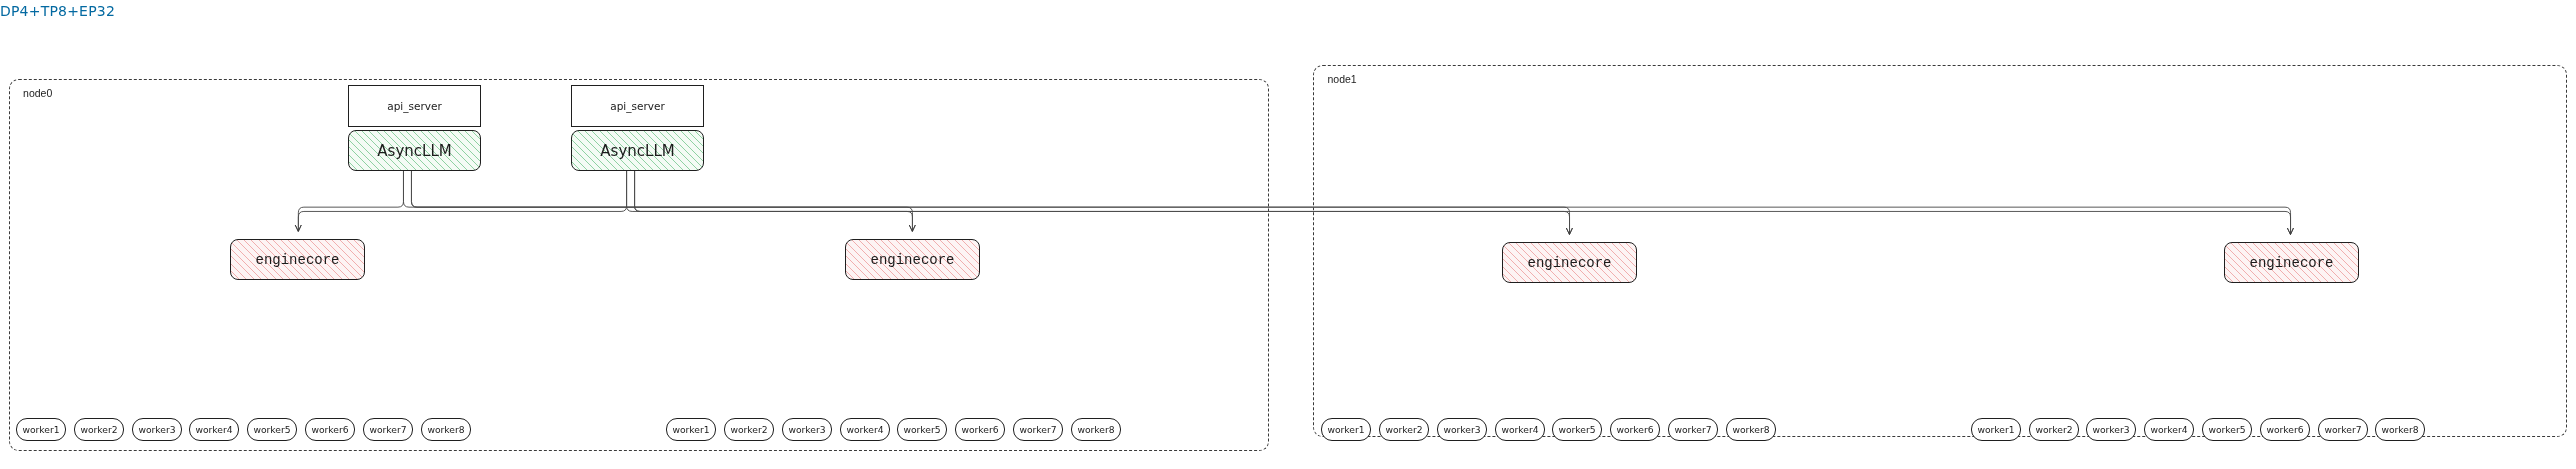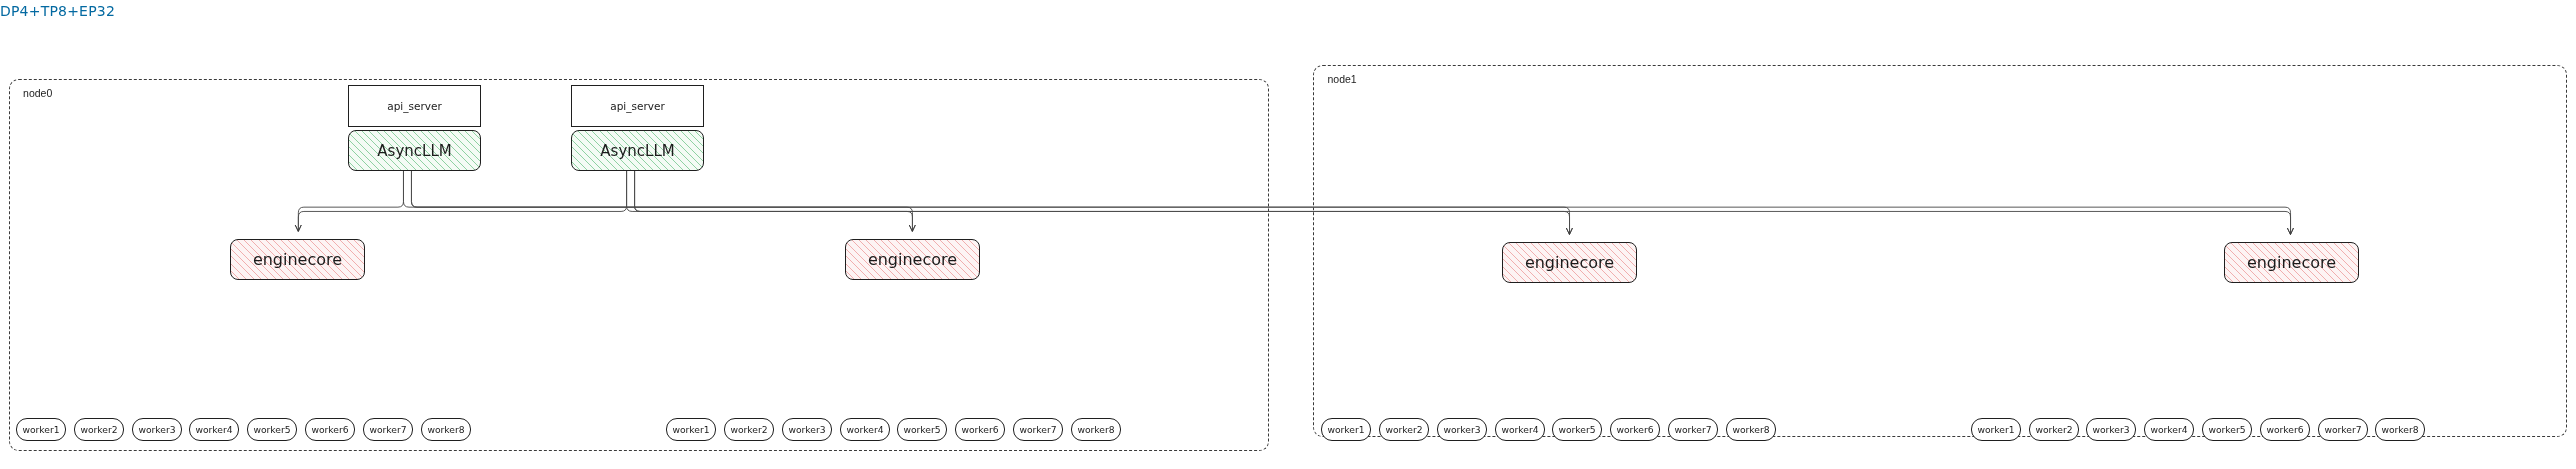"enginecore" .box.enginecore { font-family: none -> Liberation Mono, monospace; font-size: 16px -> 14px }
